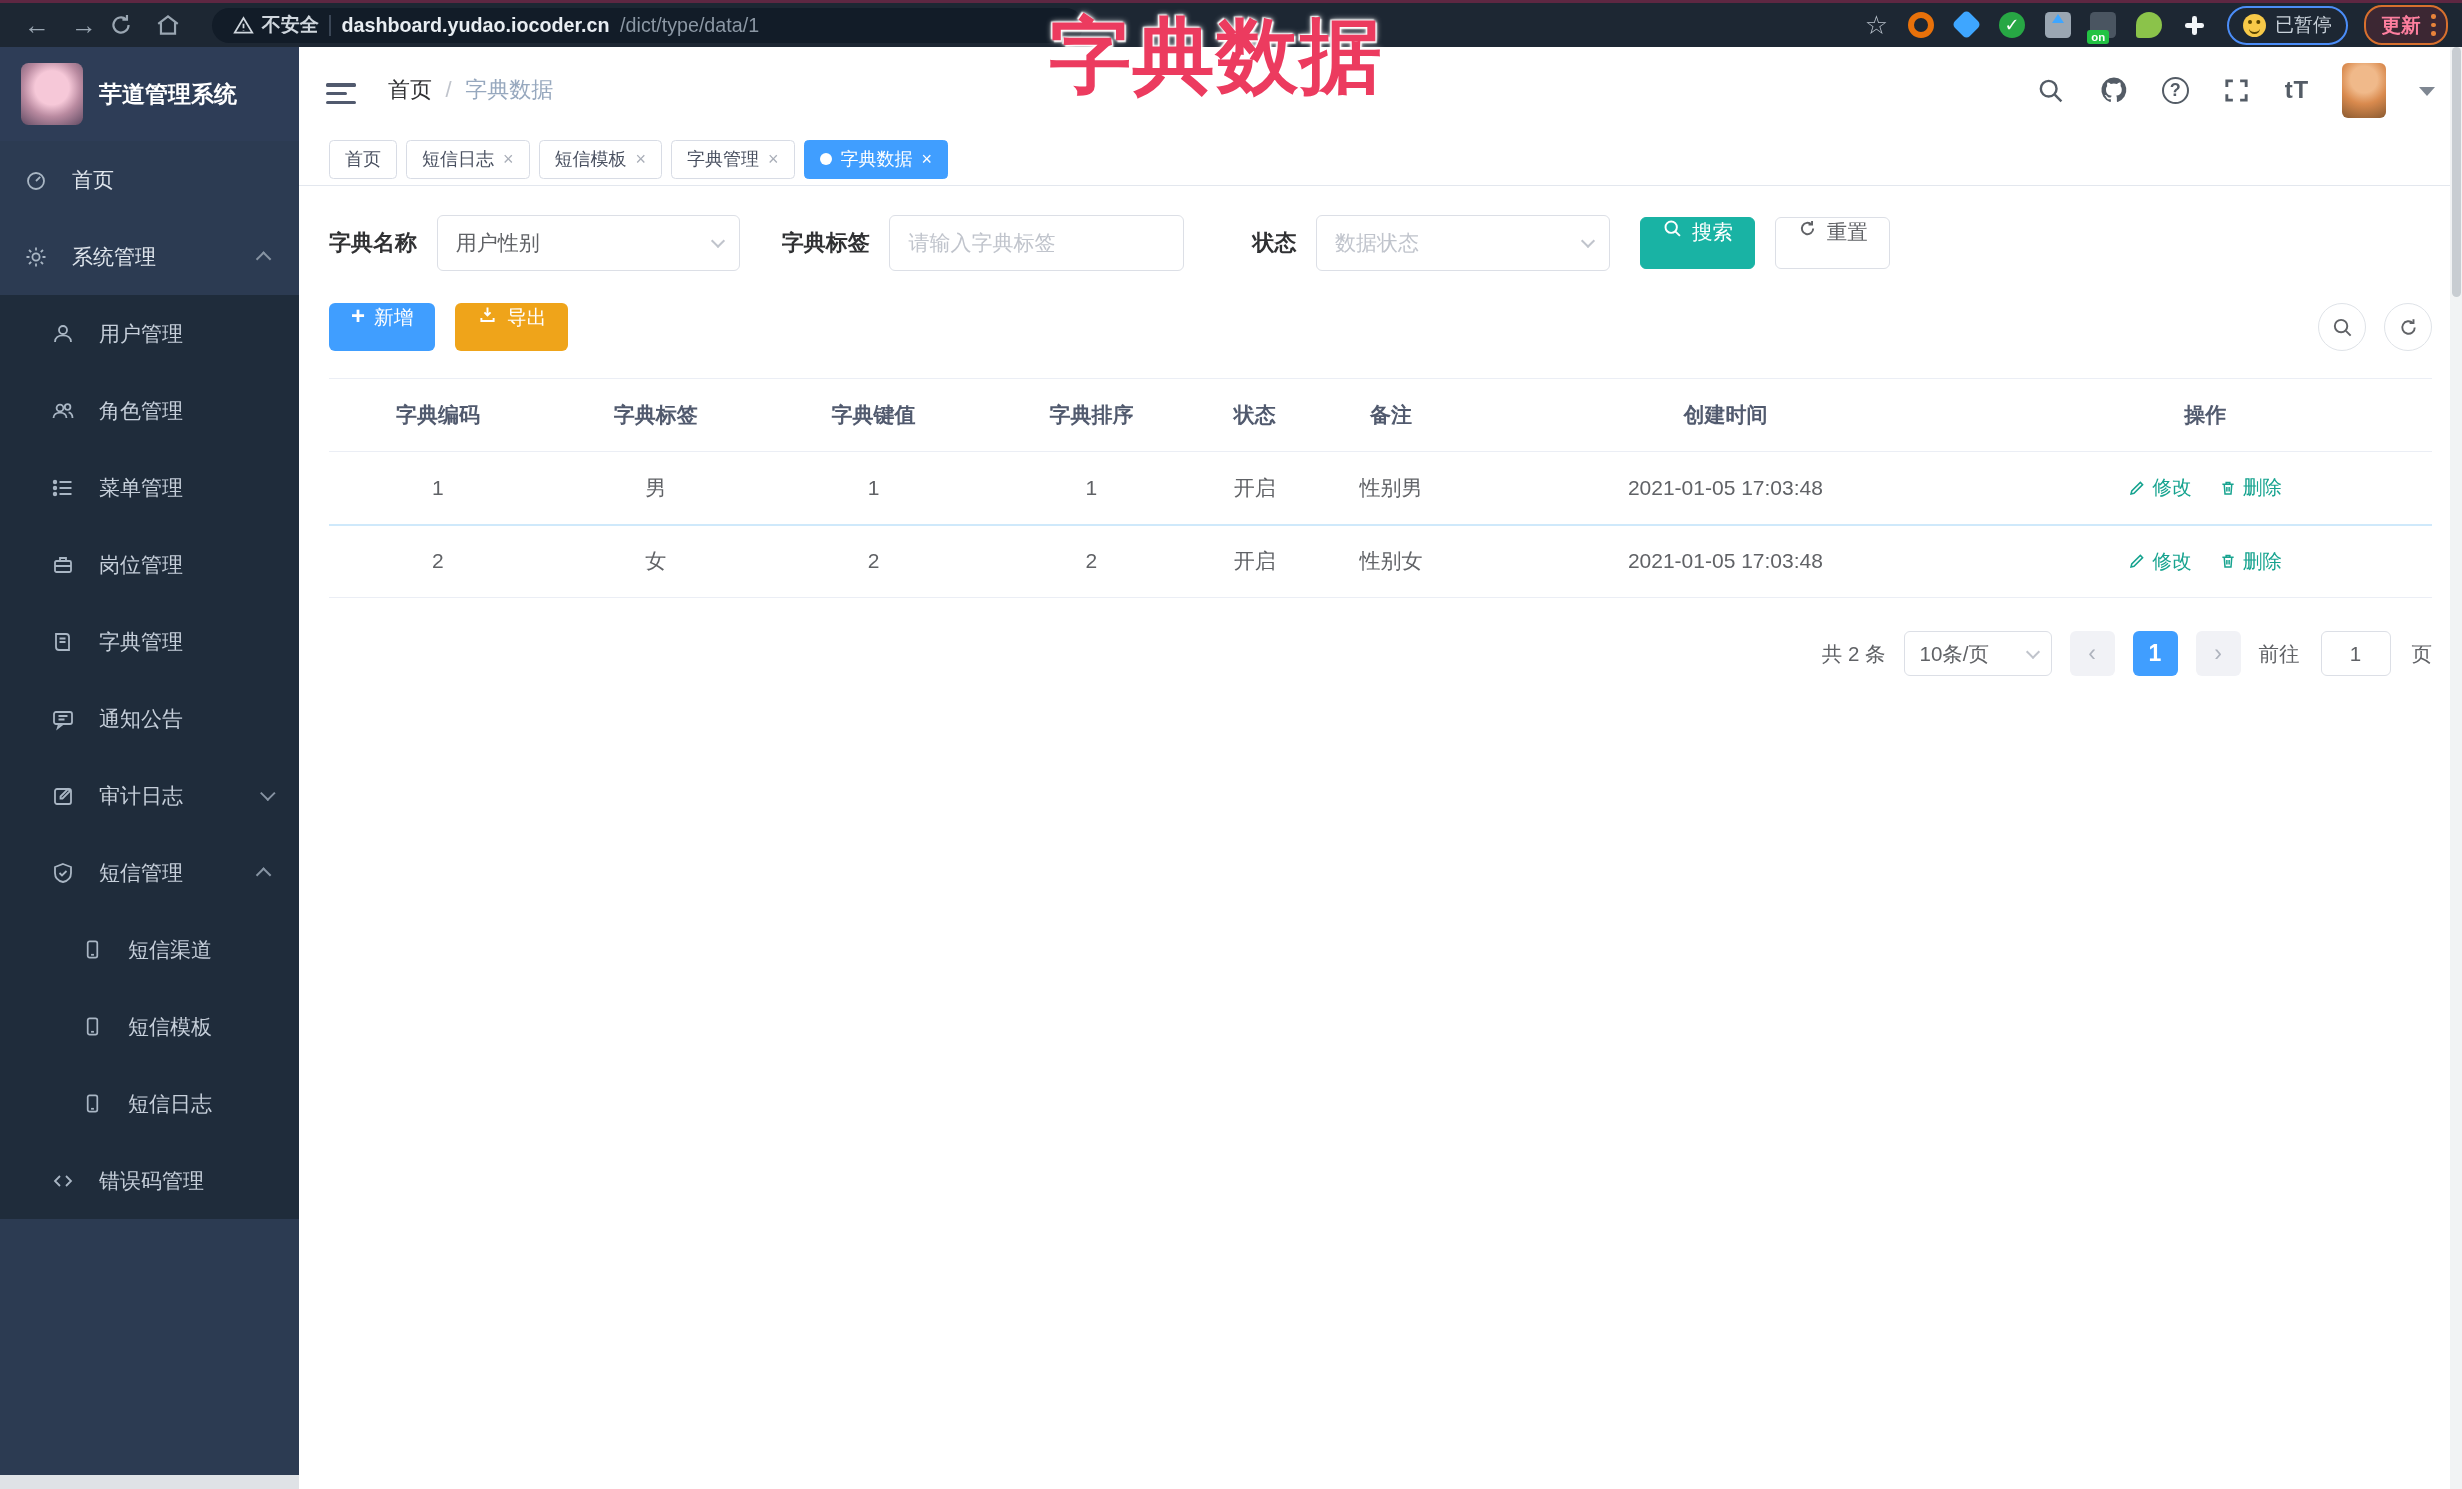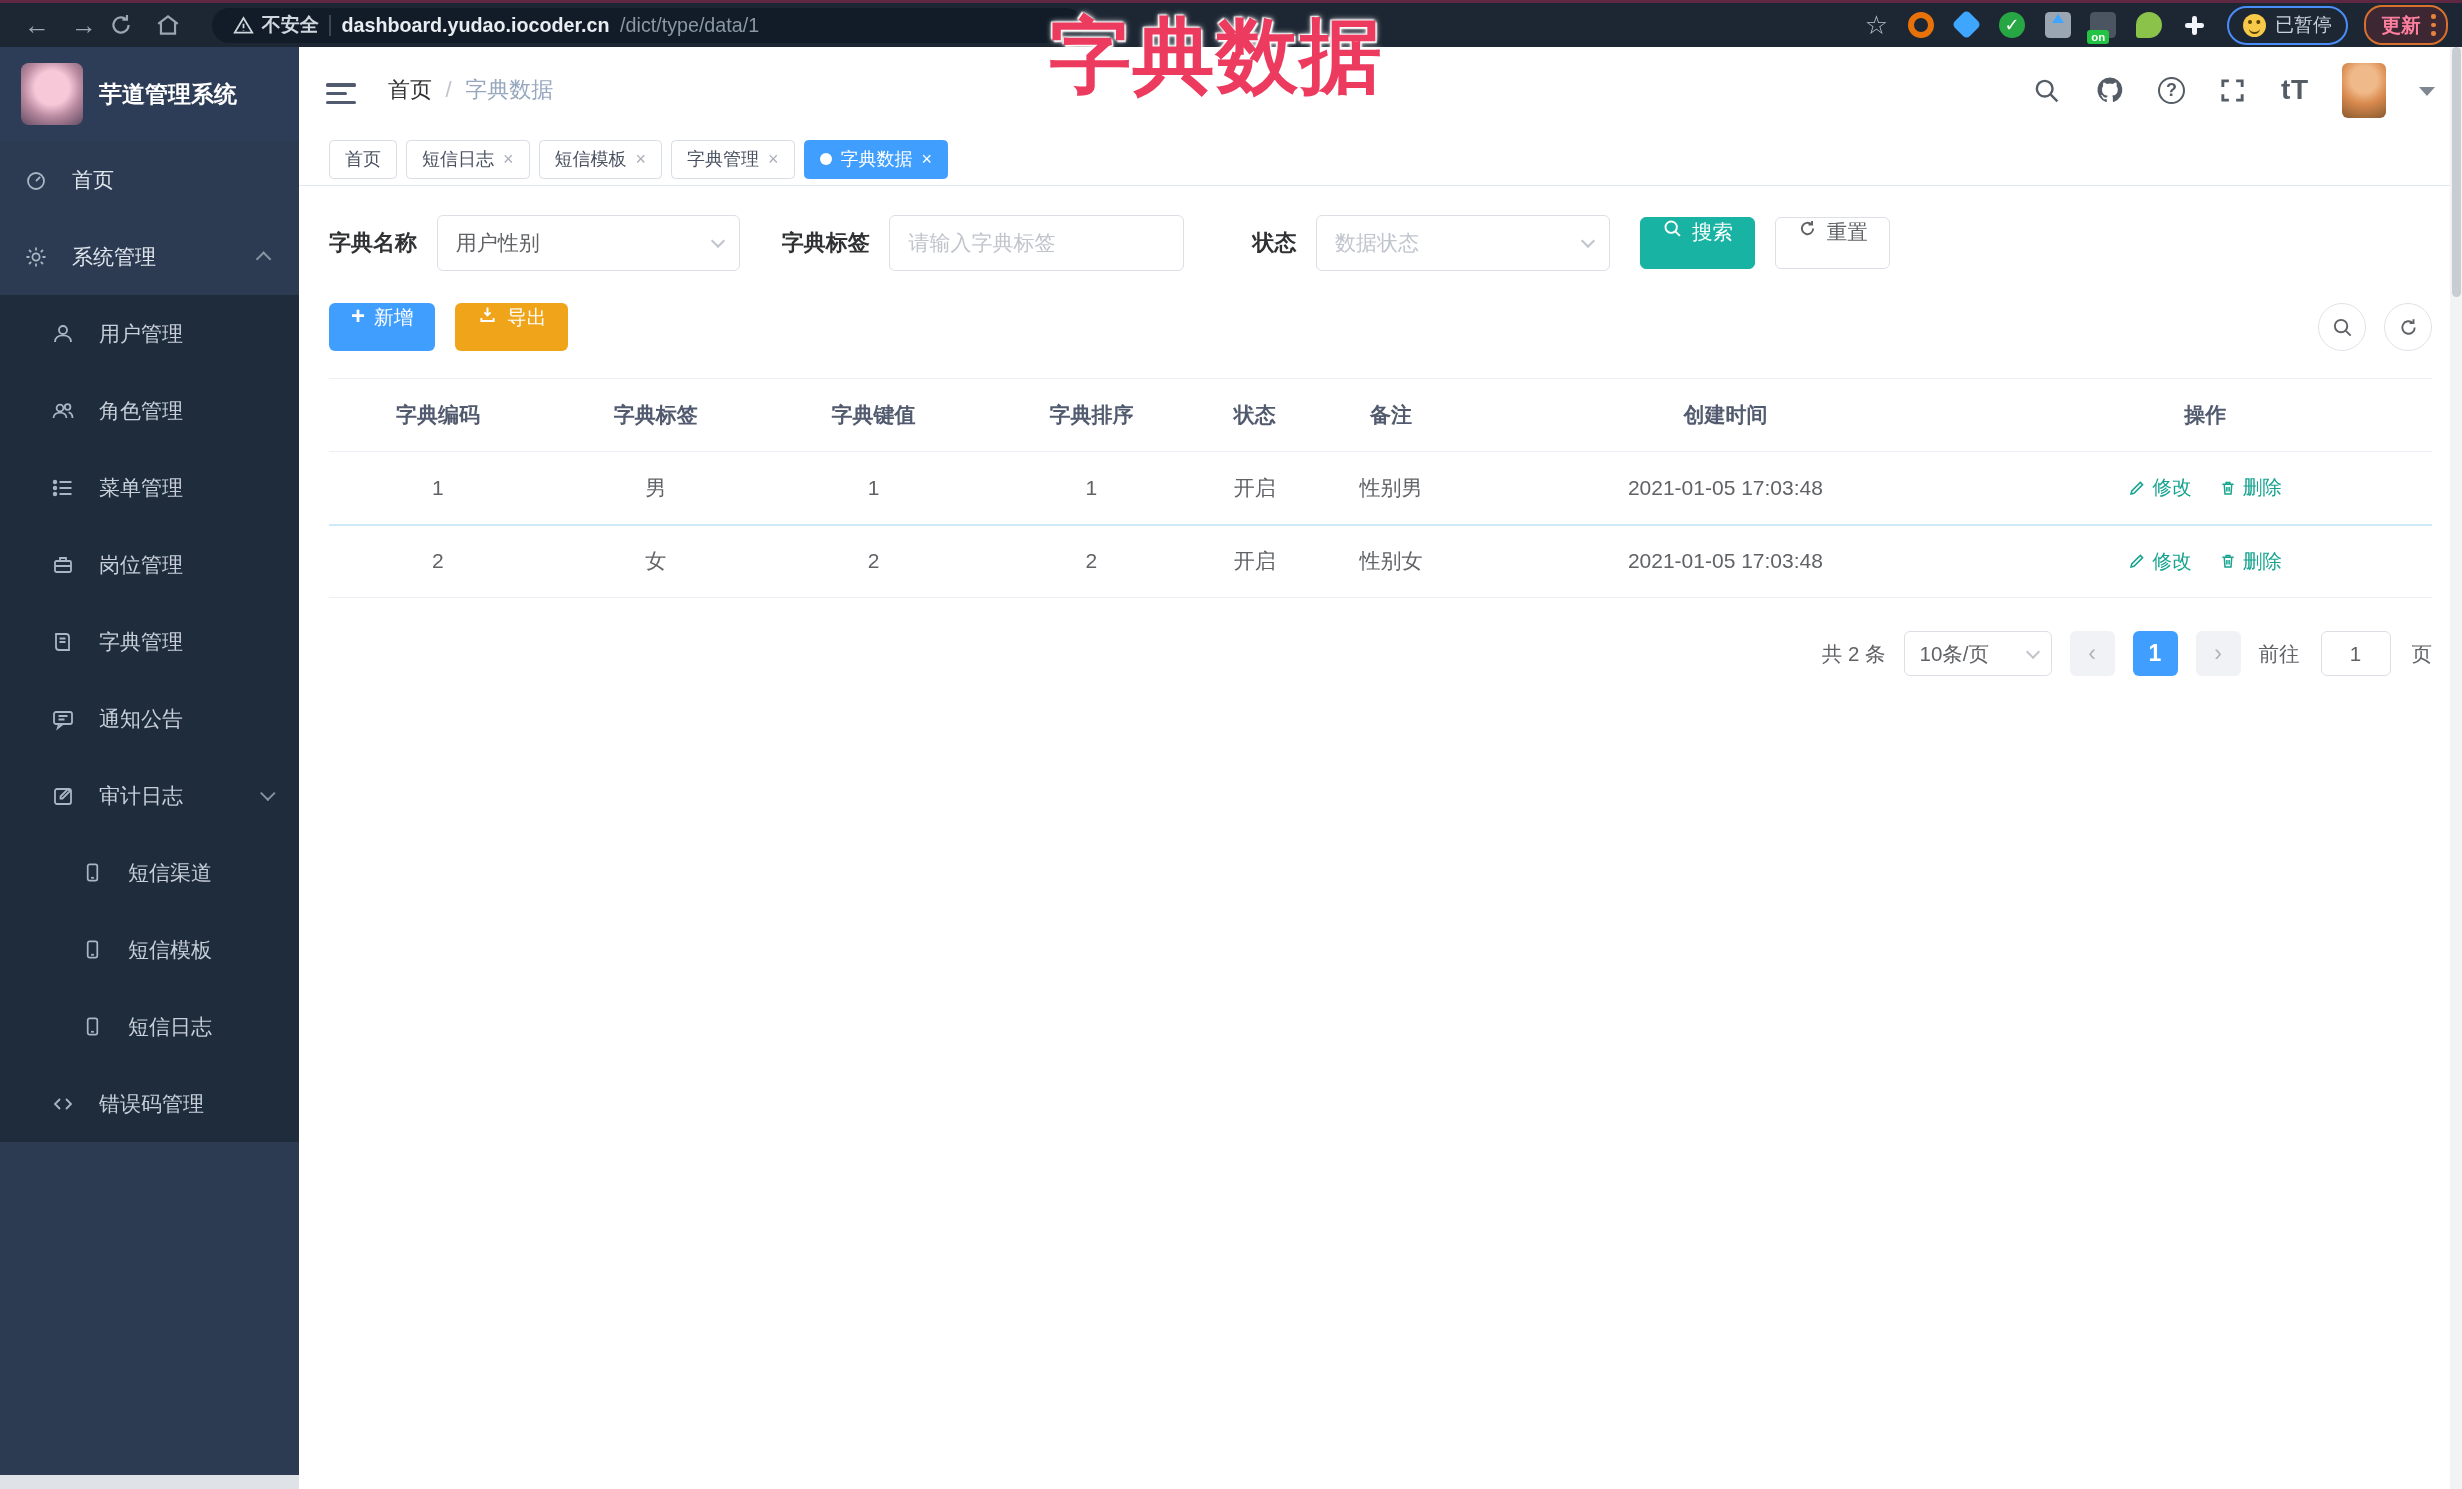"tT" .fontsize-icon { font-size: 28px -> 24px }
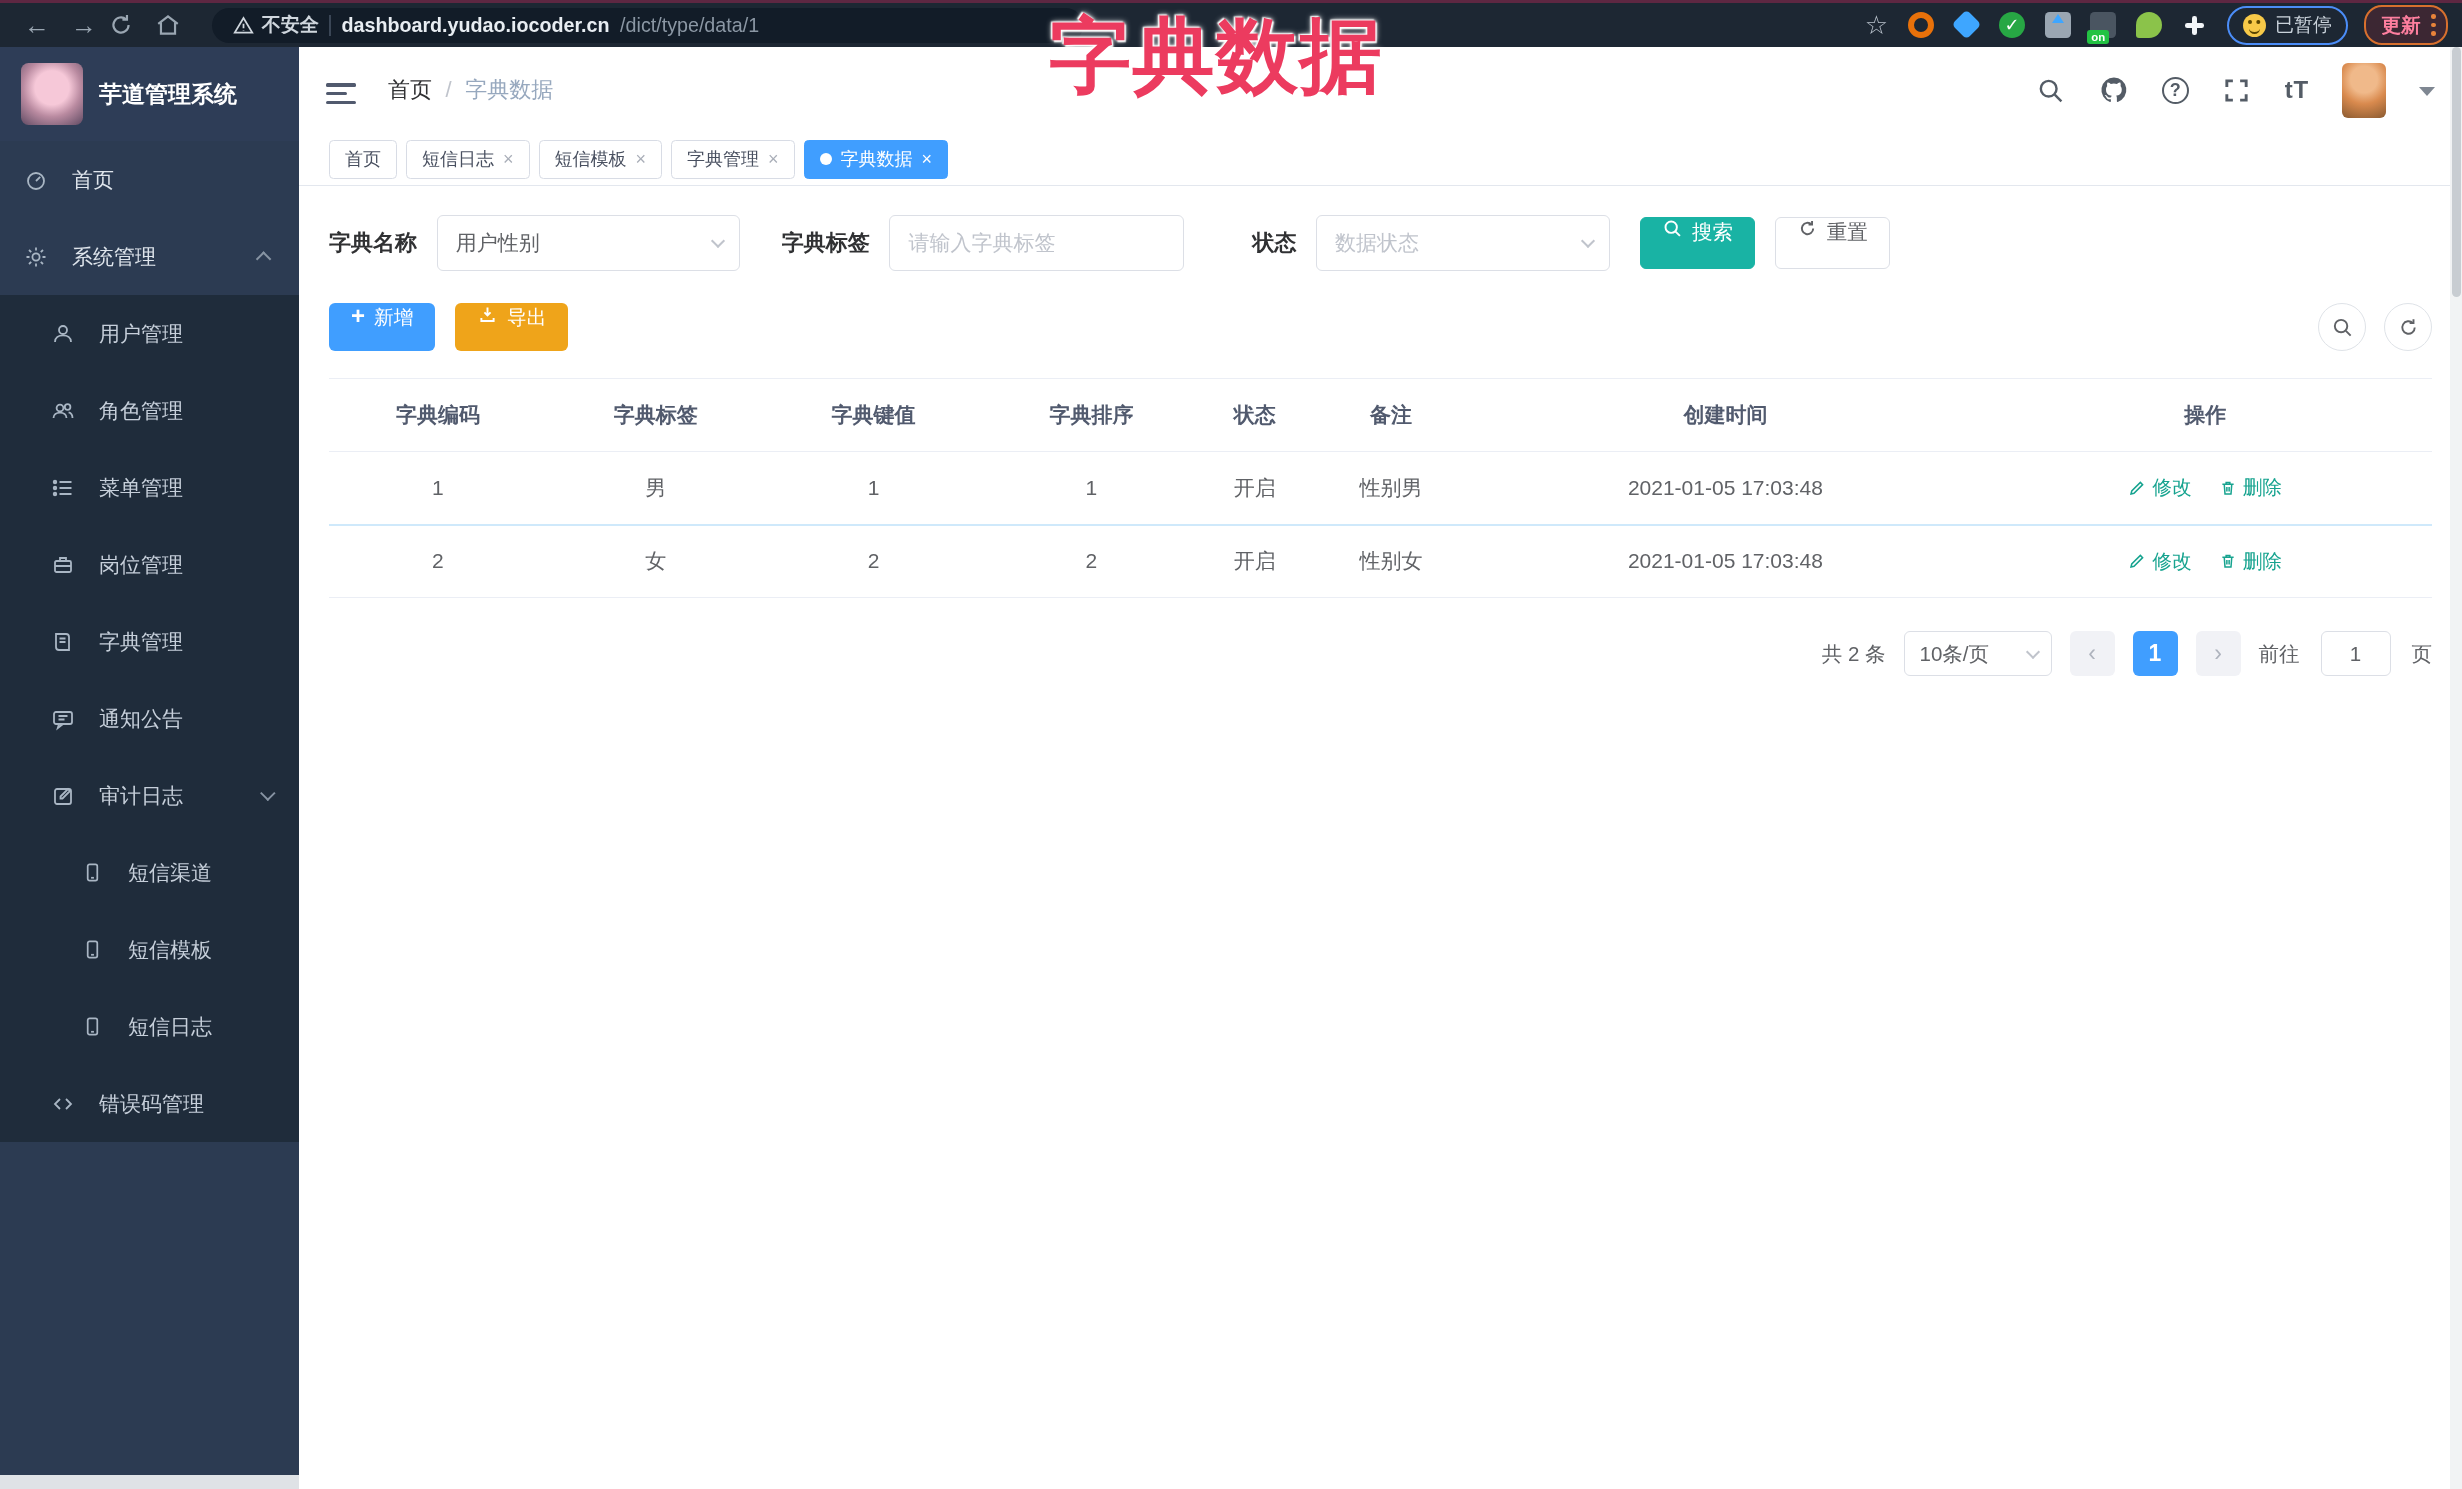"短信管理" div.nav-item { html: none -> <div> <span> <svg> <path></path> <path></path> </svg> </span> <span>短信管理</span> <span></span> </div> }
